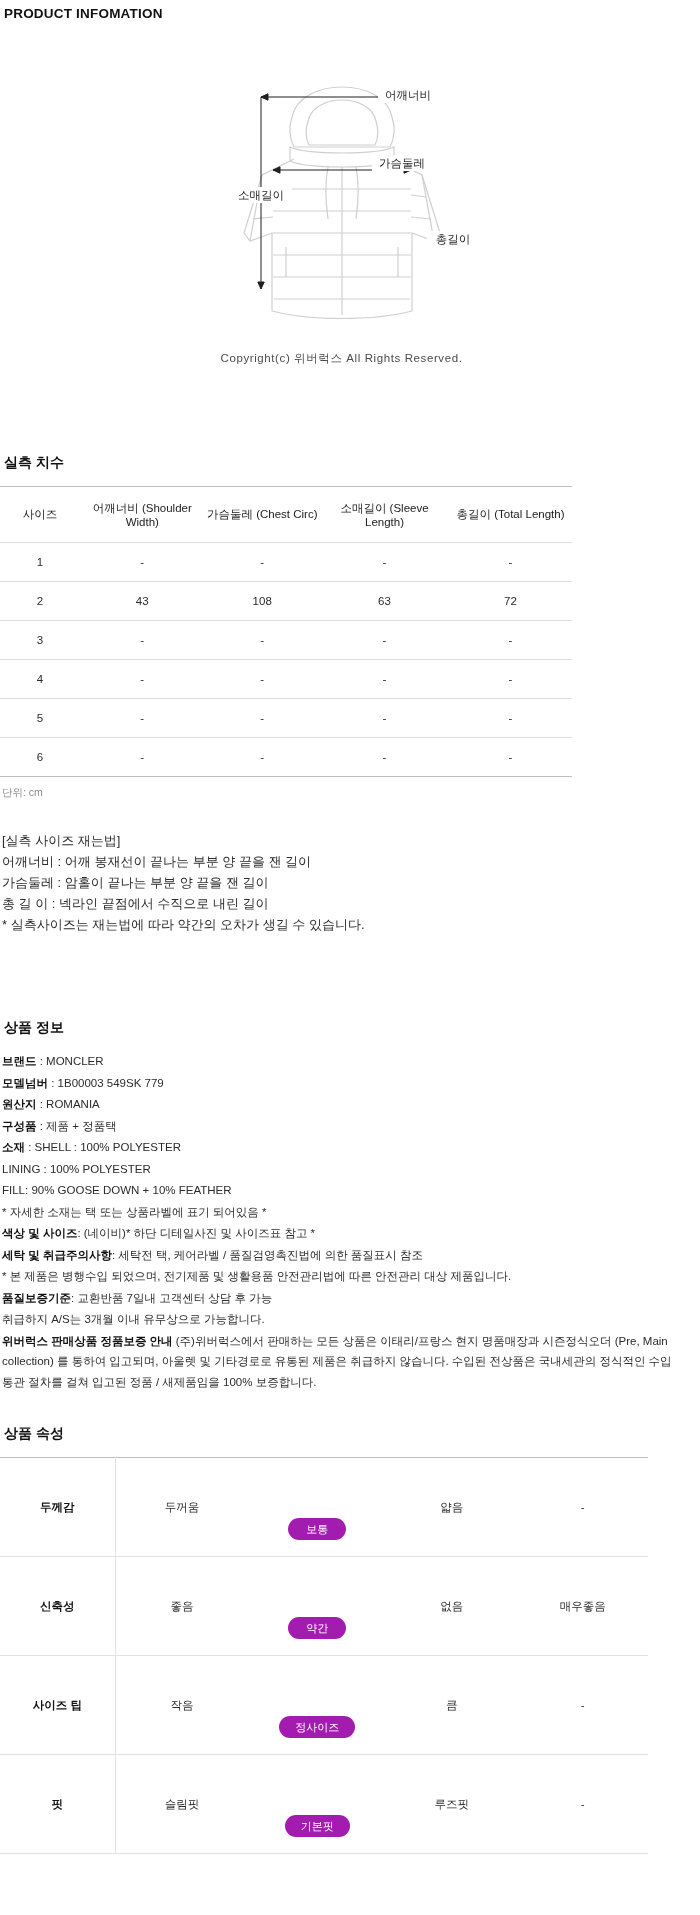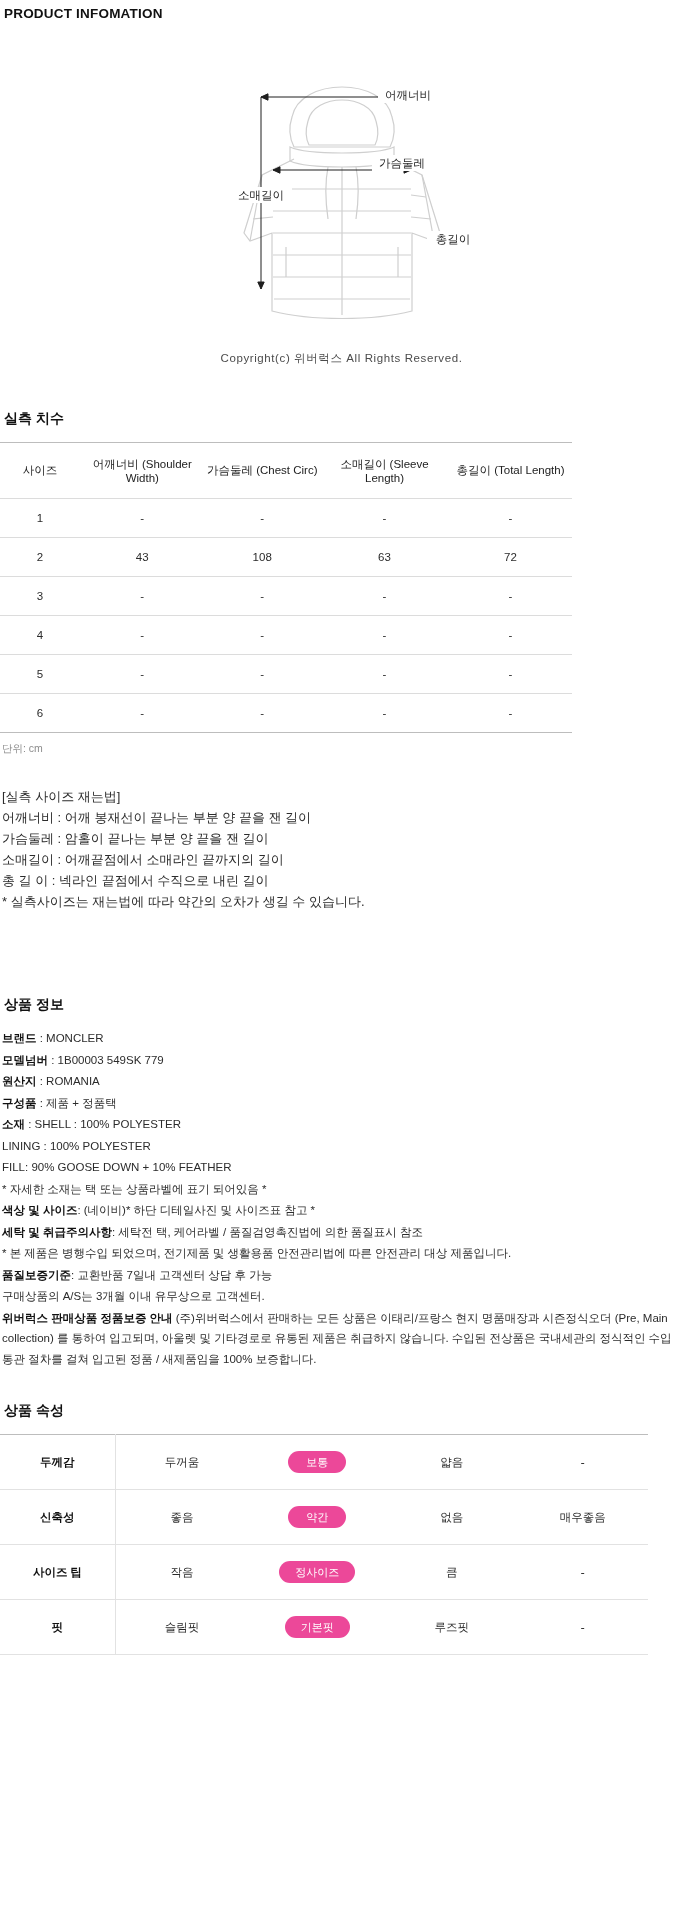"실측 치수" .sec-measure { margin-top: 44px -> 88px }
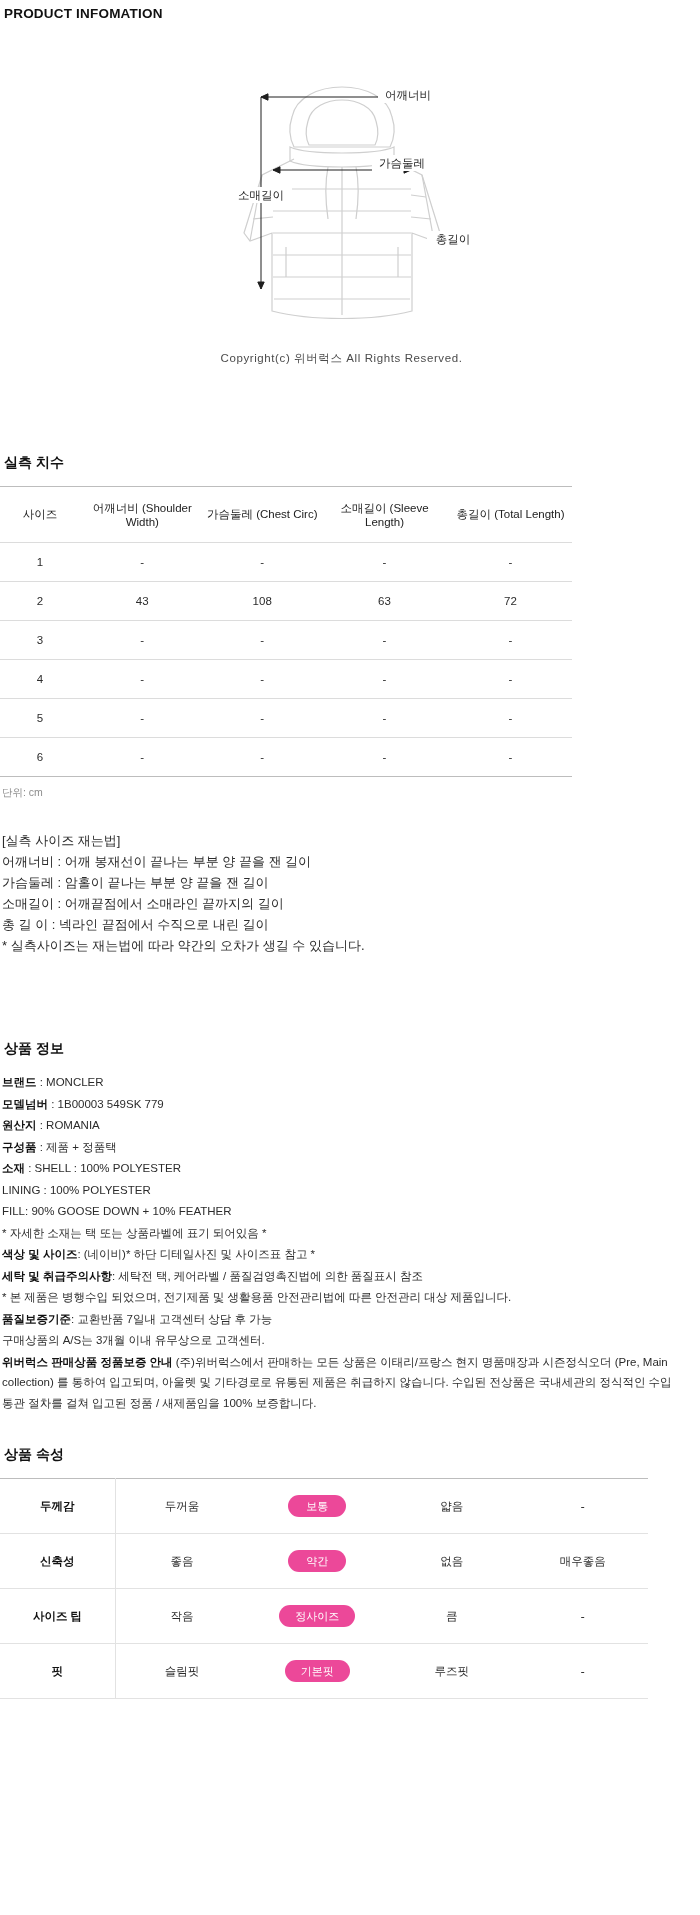"소매길이 : 어깨끝점에서 소매라인 끝까지의" div { html: <div>소매길이 : 어깨끝점에서 소매라인 끝까지의 길이</div> -> none }
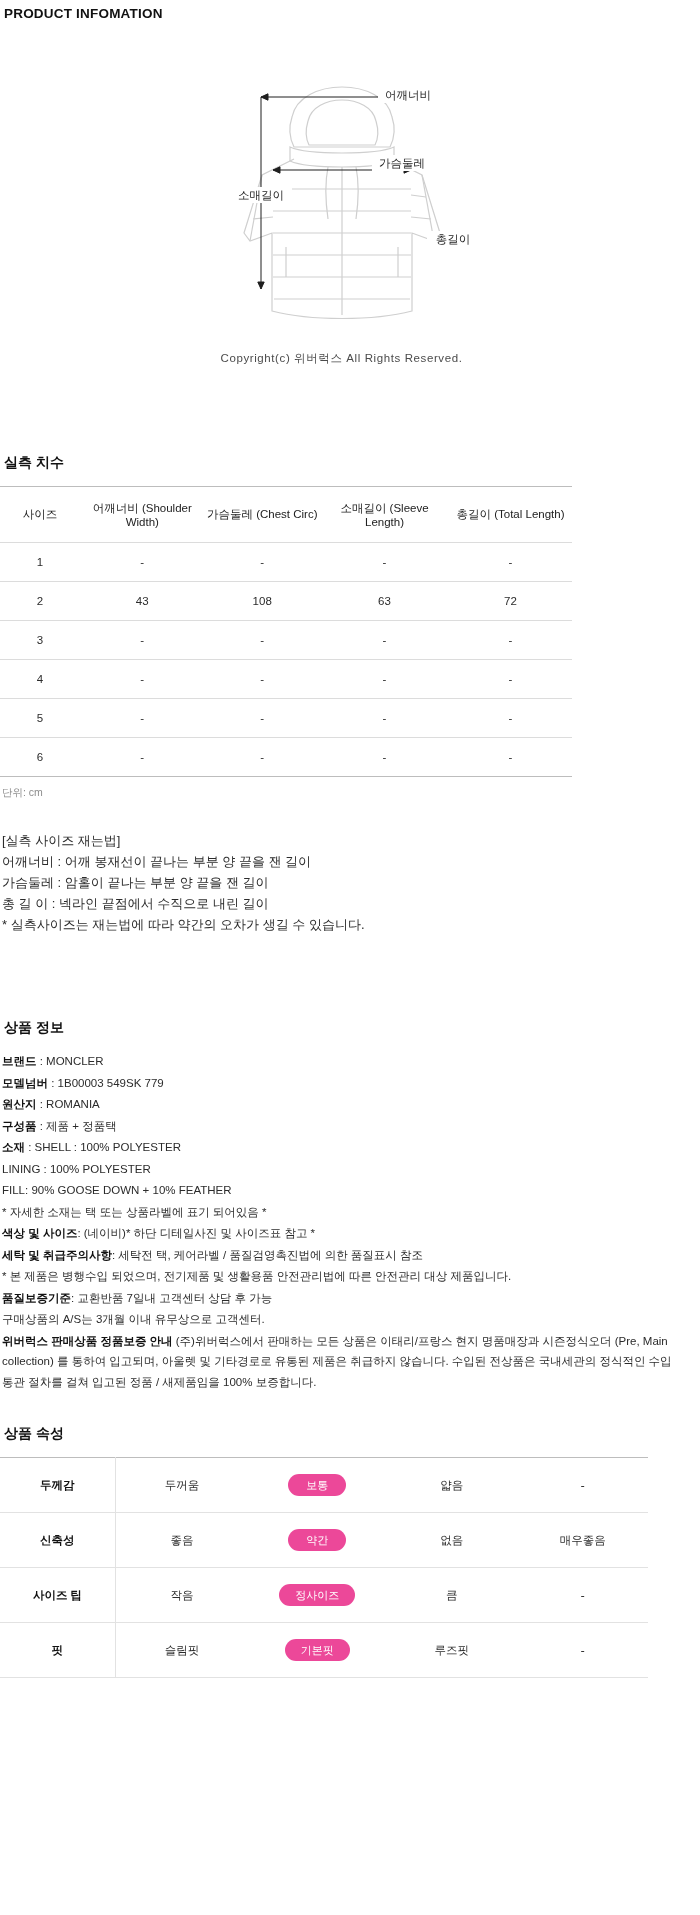"구매상품의 A/S는 3개월 이내 유무상으로" span { text: 구매상품의 A/S는 3개월 이내 유무상으로 고객센터 -> 취급하지 A/S는 3개월 이내 유무상으로 가능합니다 }
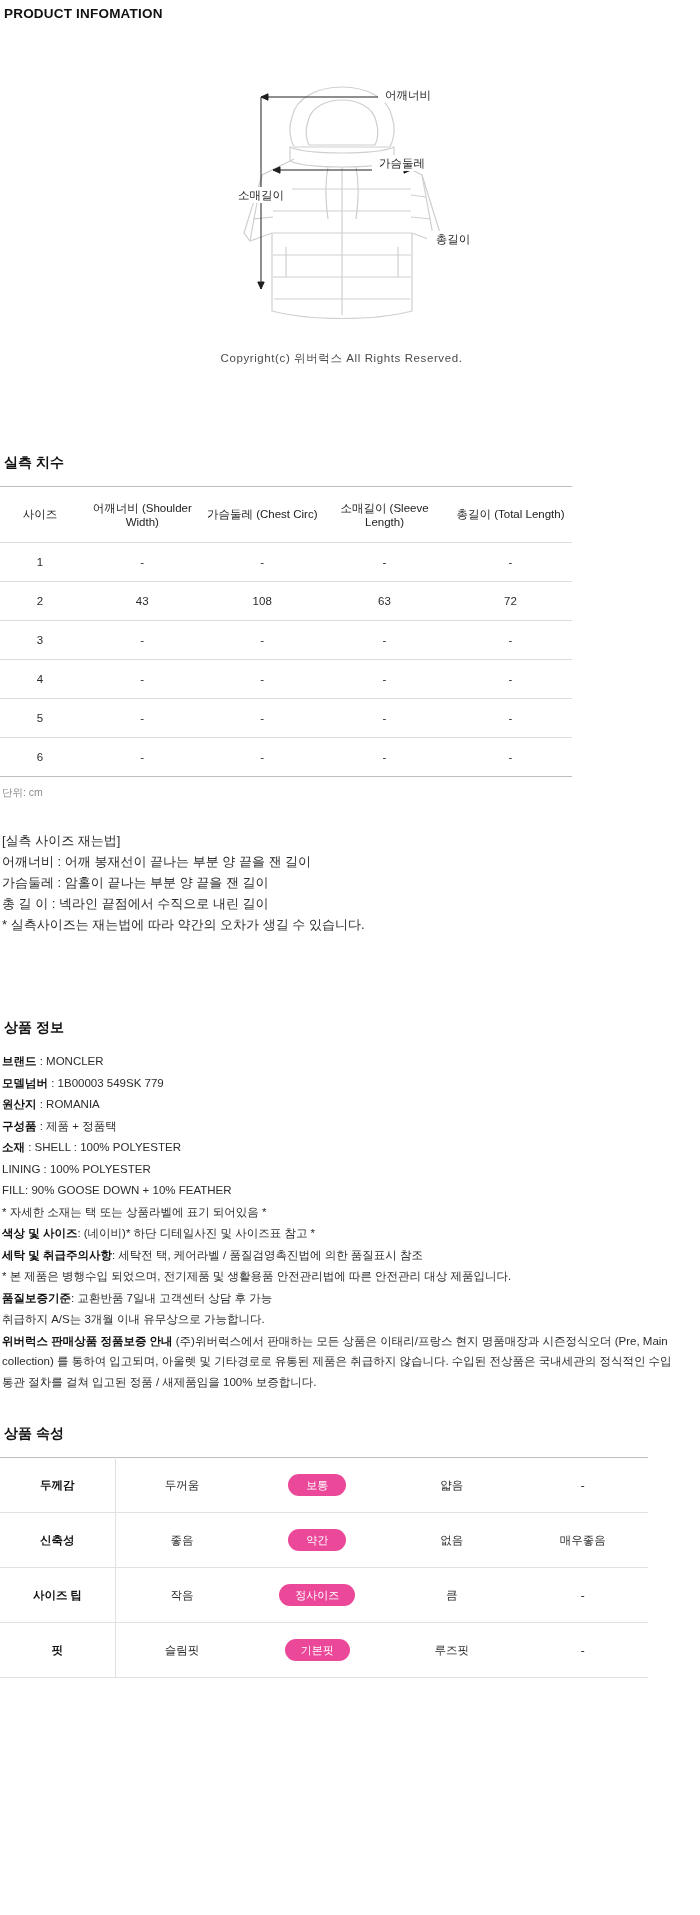"두께감" table.attr { font-family: Liberation Serif, serif -> none }
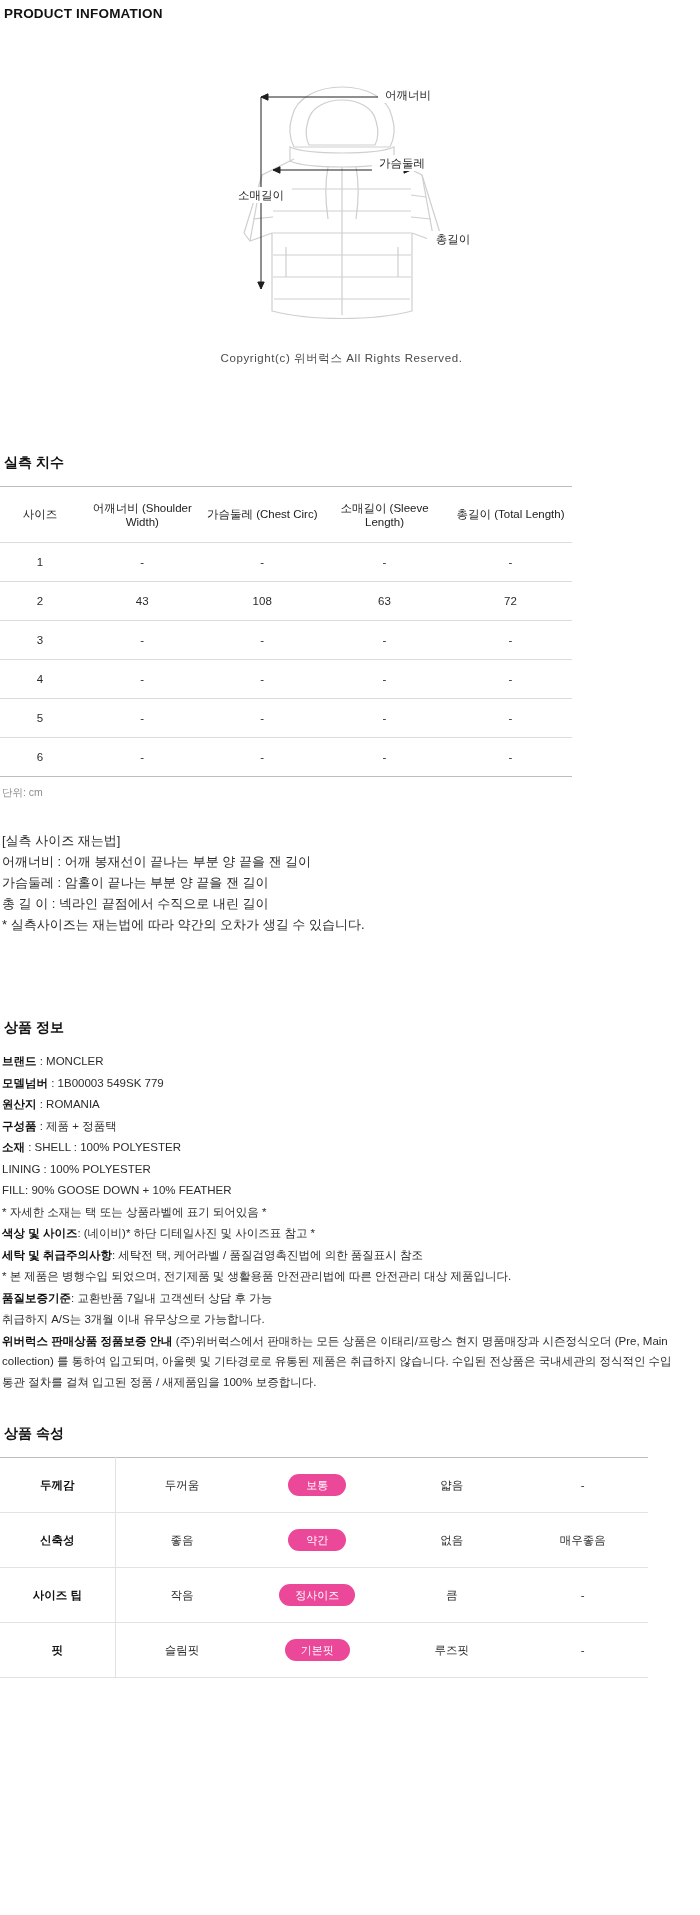"보통" .pill { background: #ec4899 -> #a21caf; margin-top: none -> 44px }
